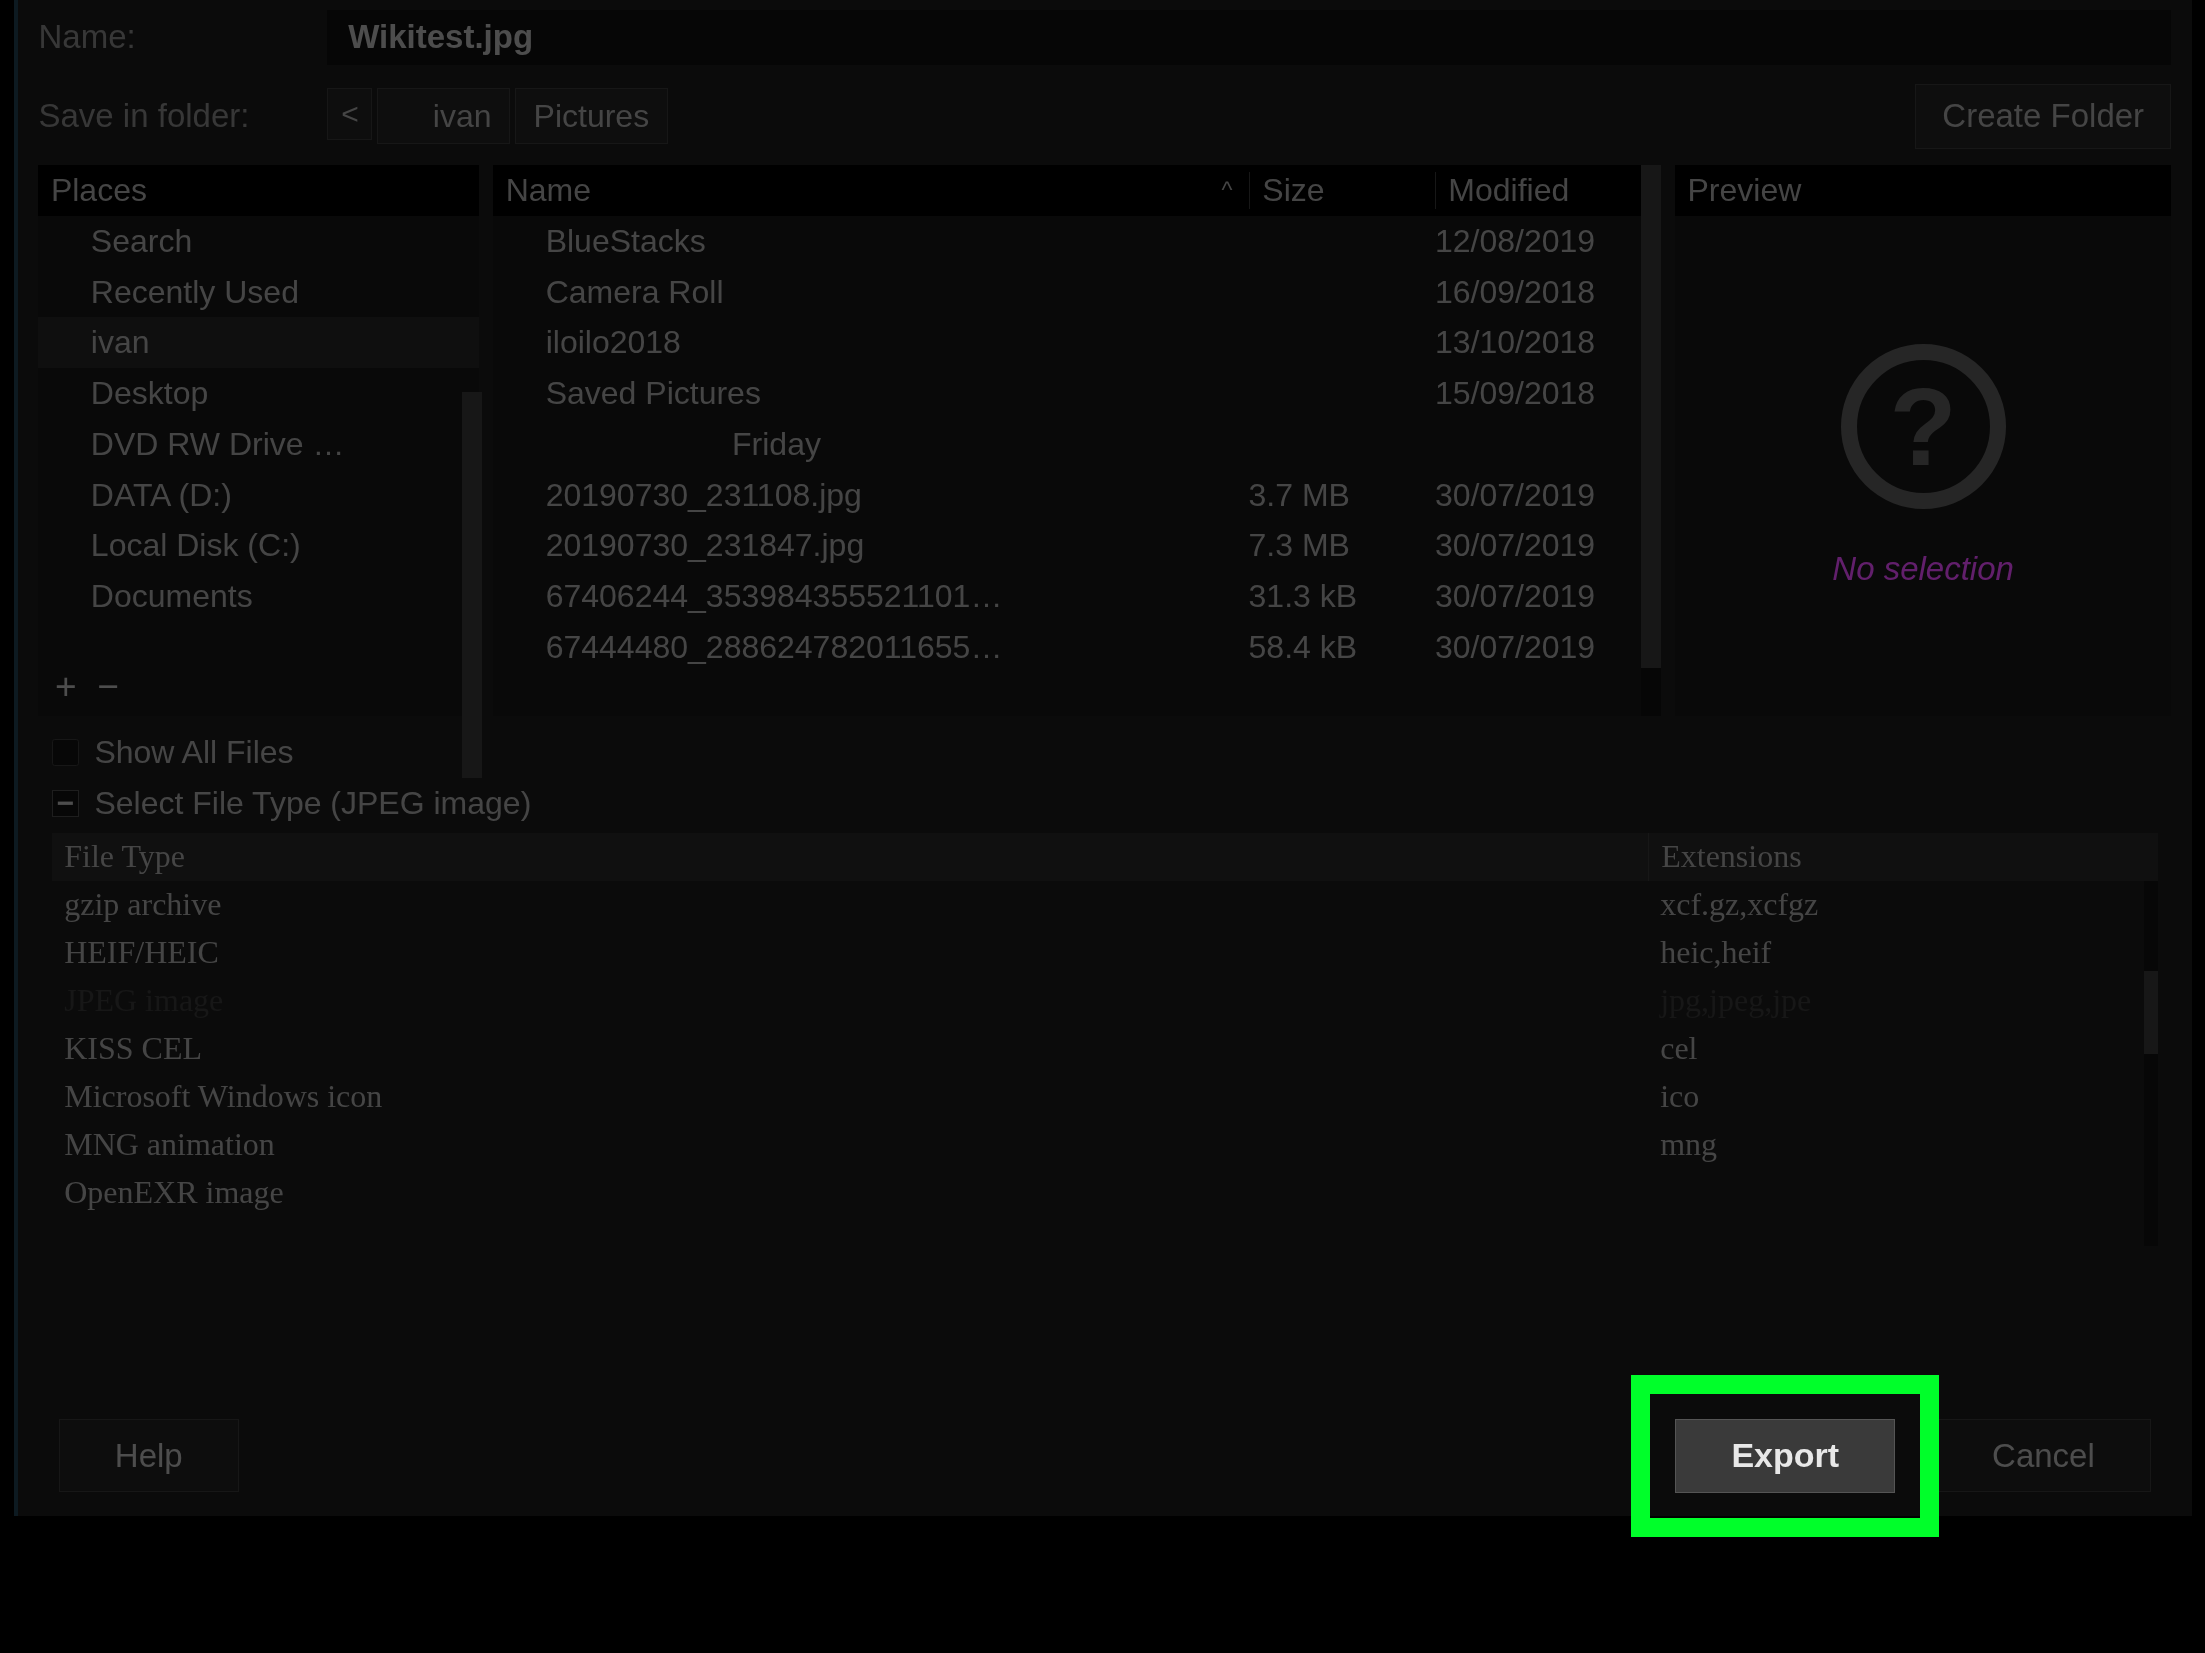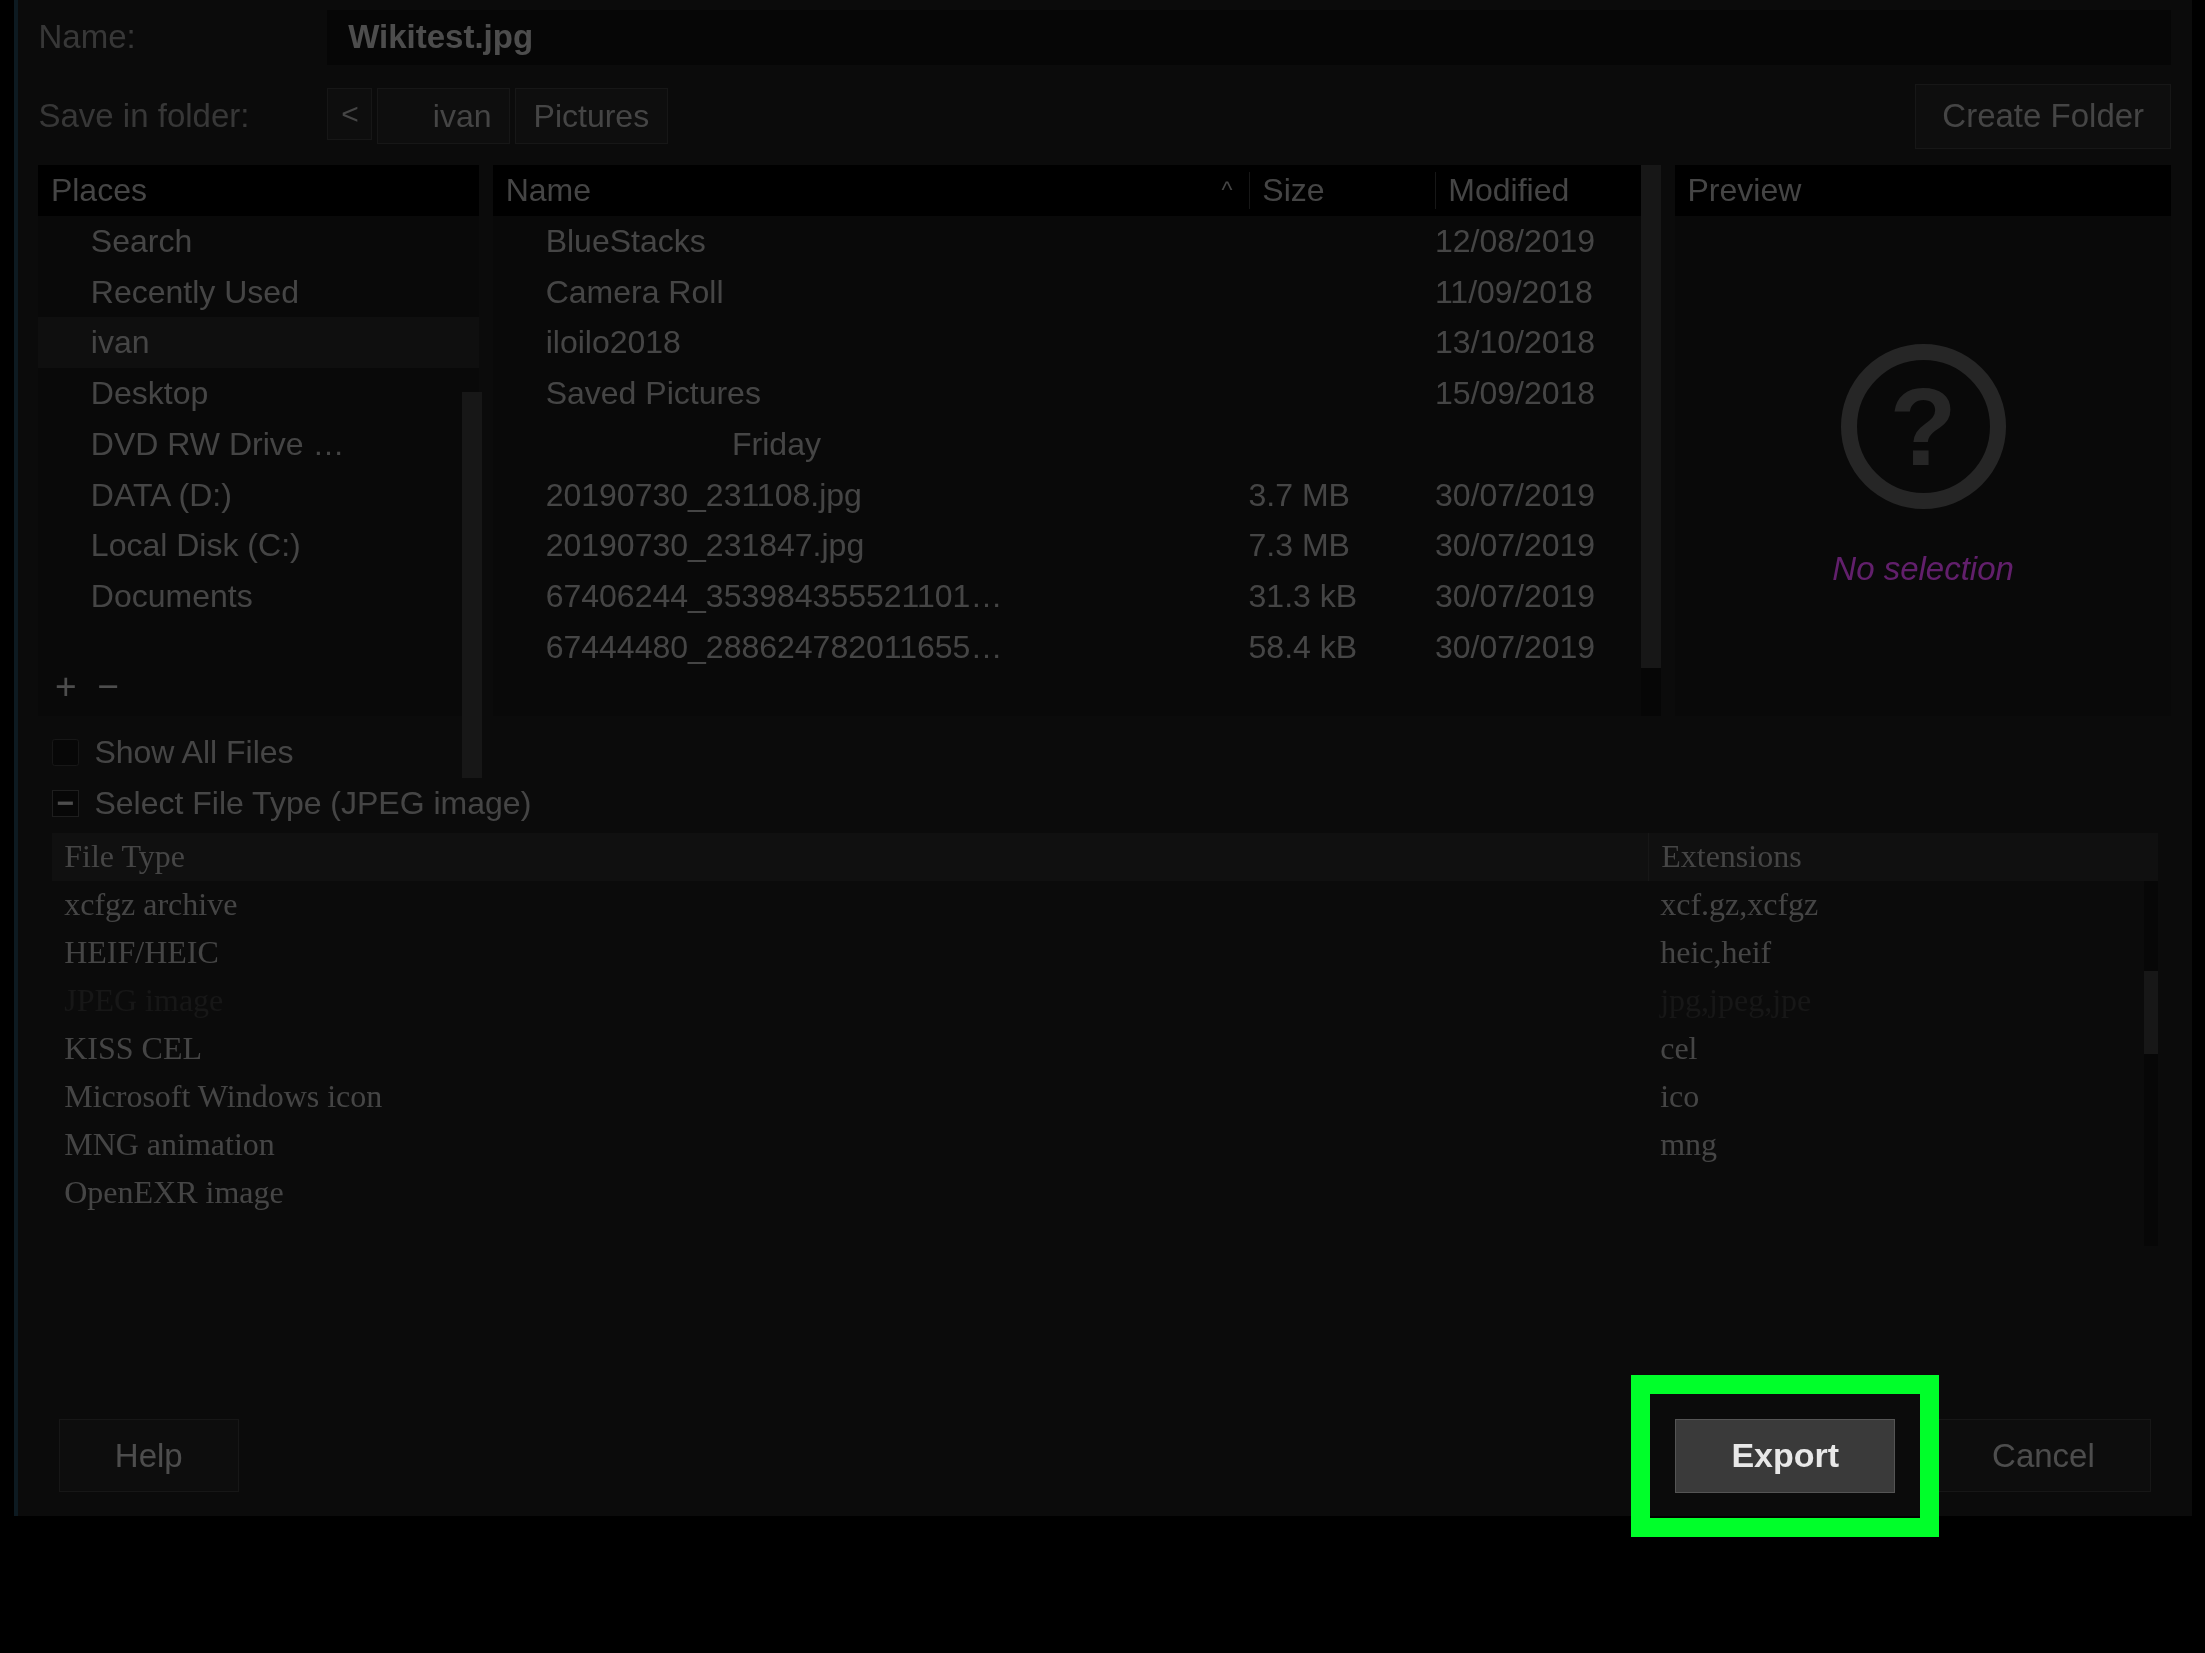"11/09/2018" span.fmod { text: 11/09/2018 -> 16/09/2018 }
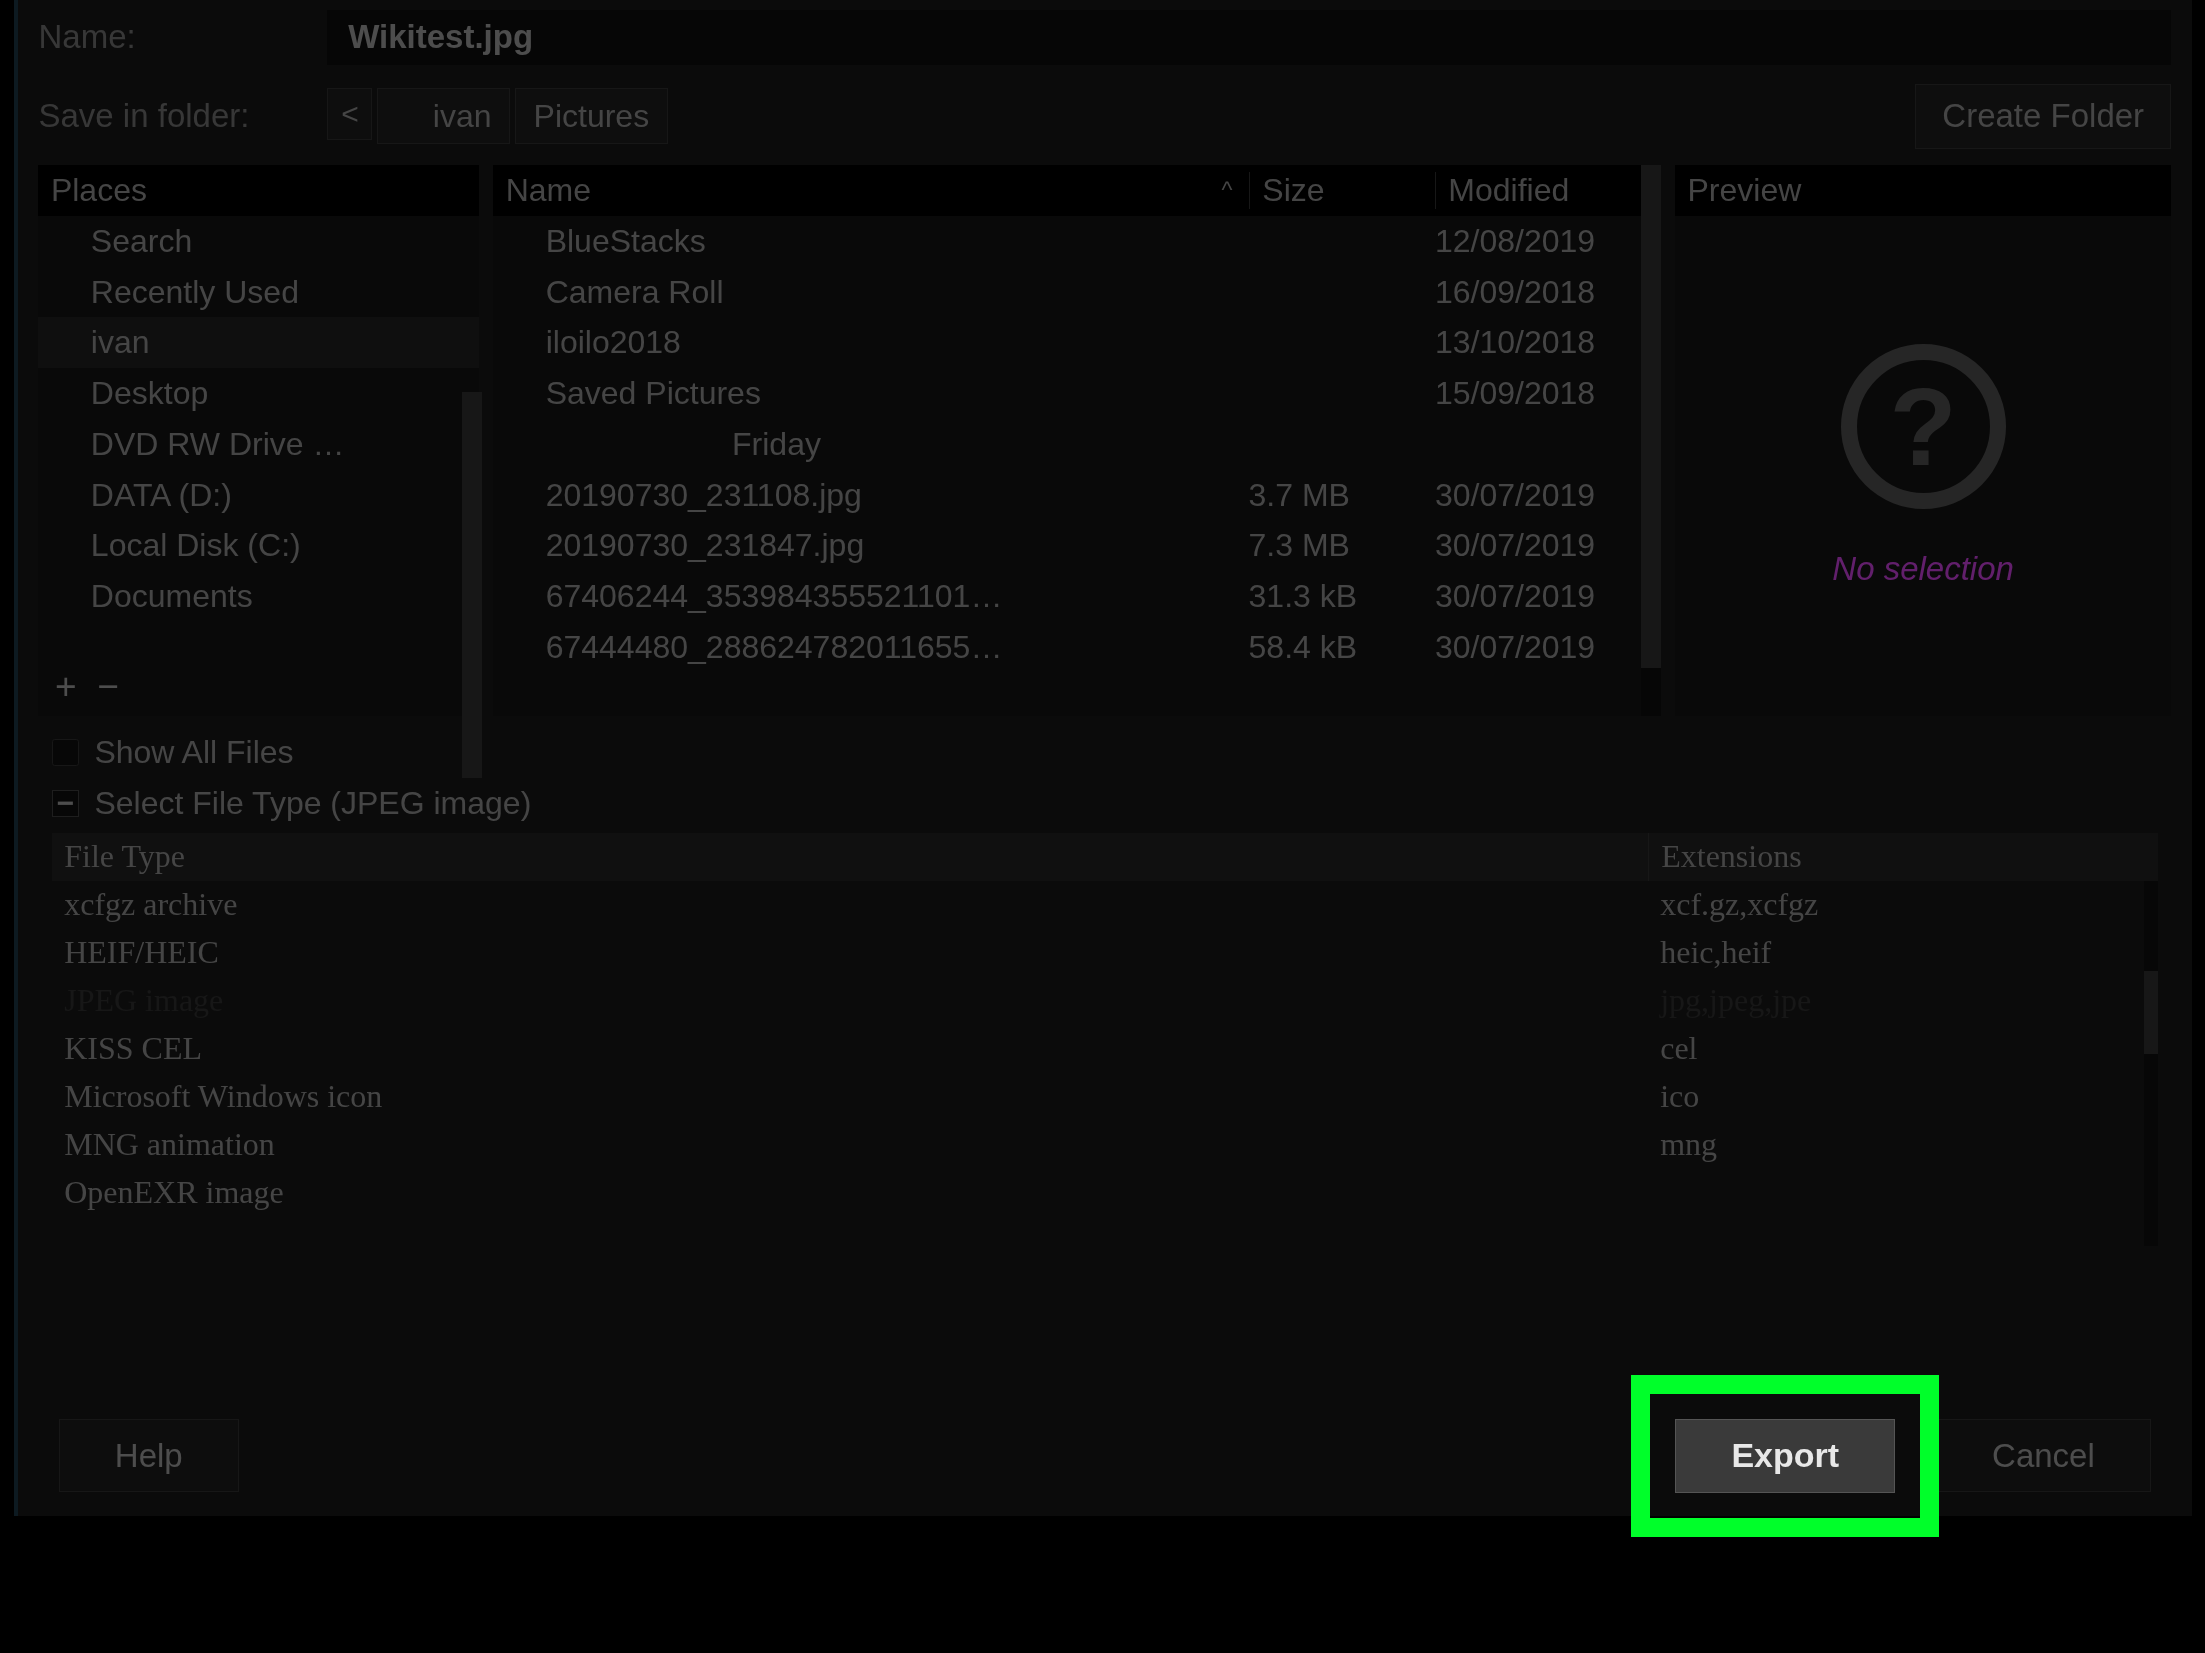"xcfgz archive" span.c1 { text: xcfgz -> gzip }
